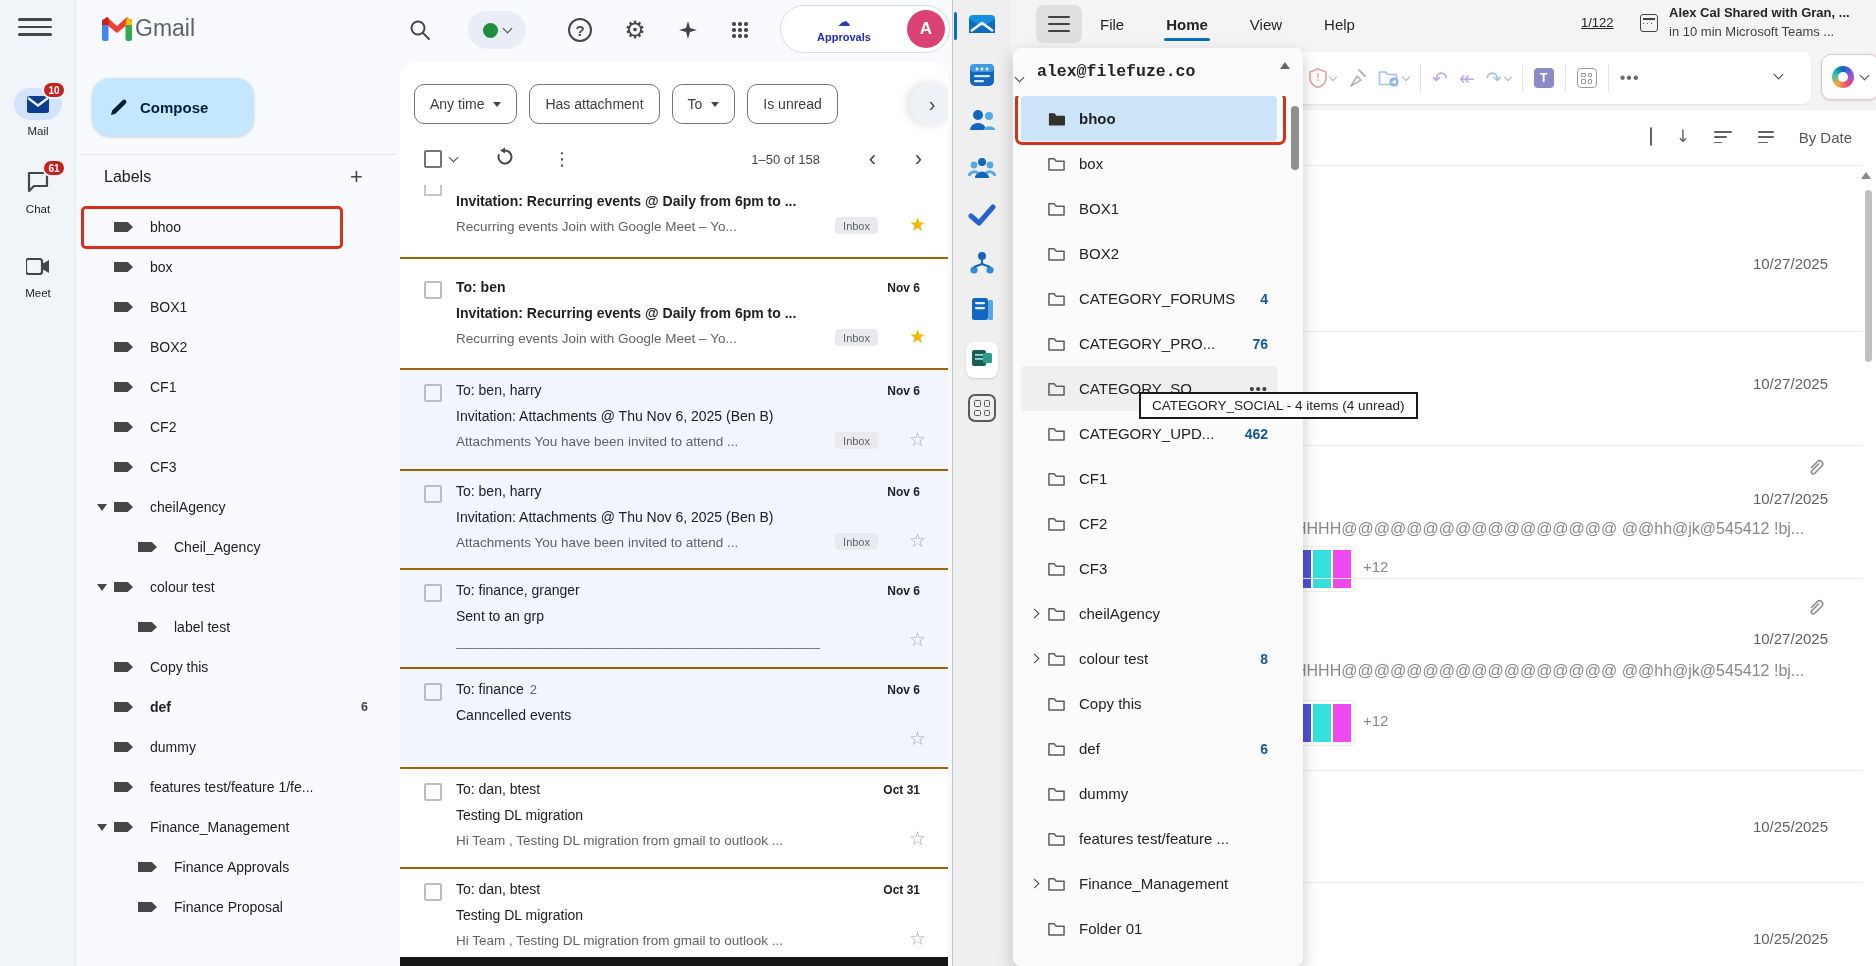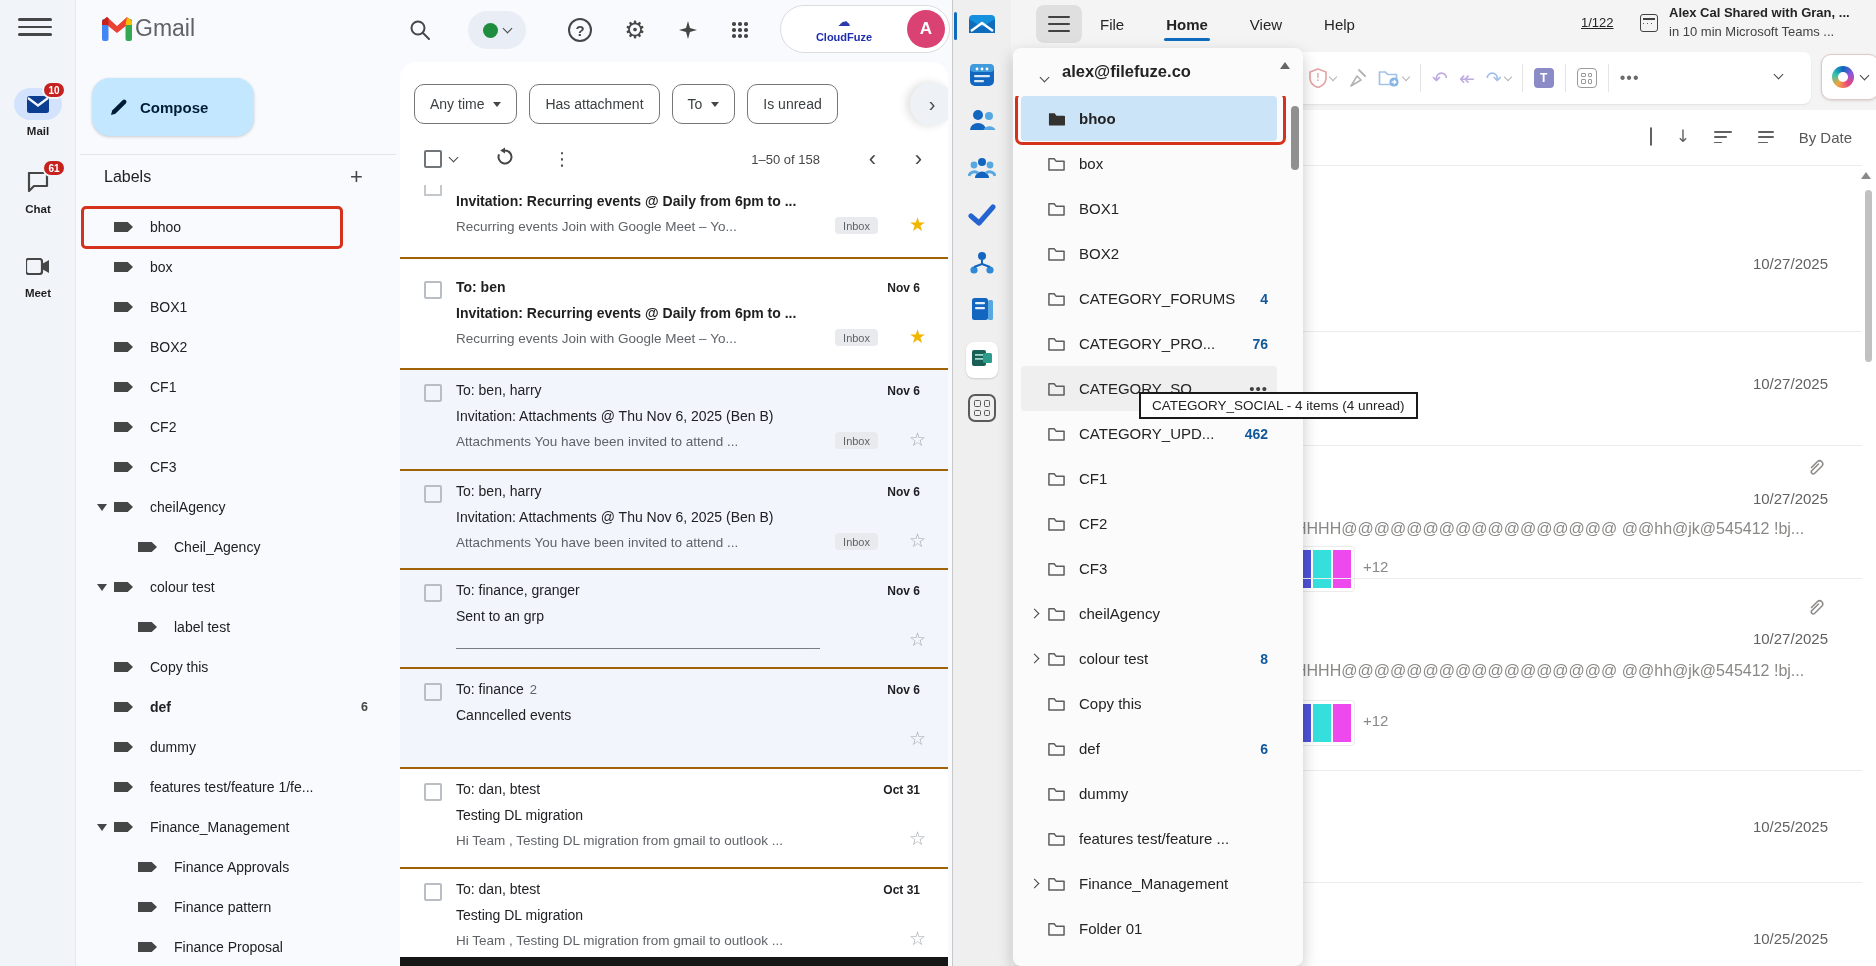"CloudFuze" span.cf-text { text: CloudFuze -> Approvals }
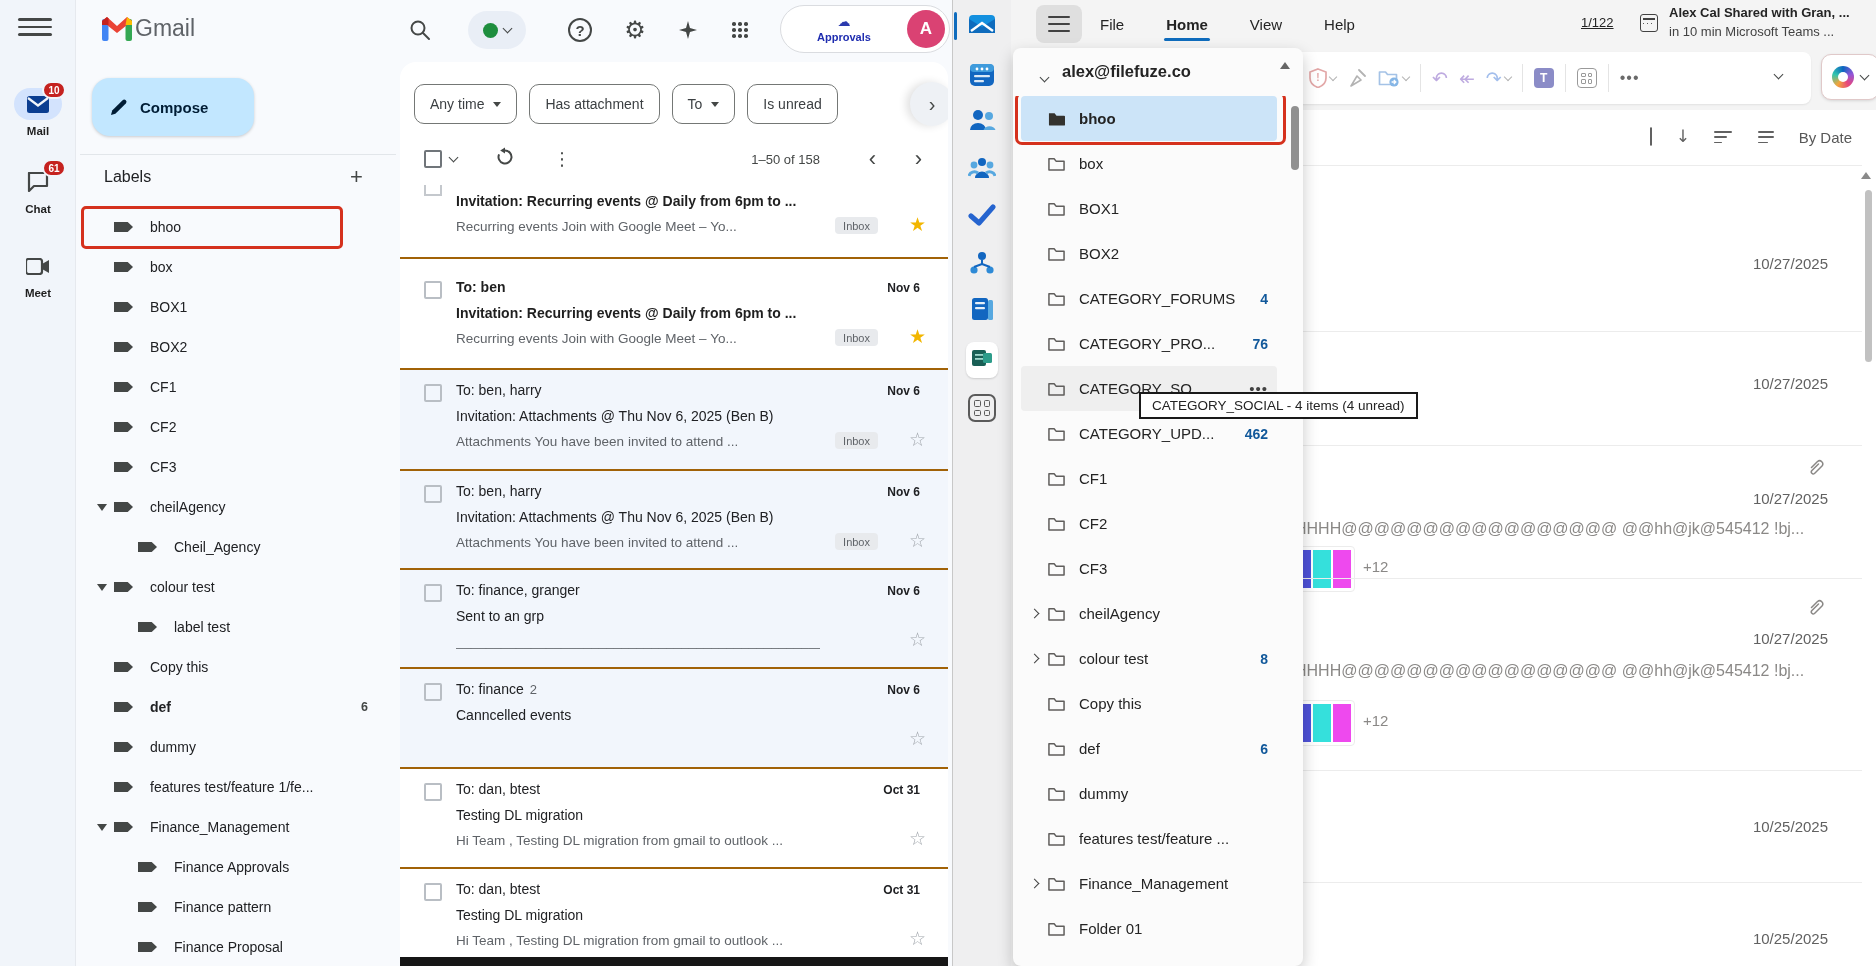"alex@filefuze.co" .o-acct { font-family: none -> Liberation Mono, monospace; left: 28px -> 3px }
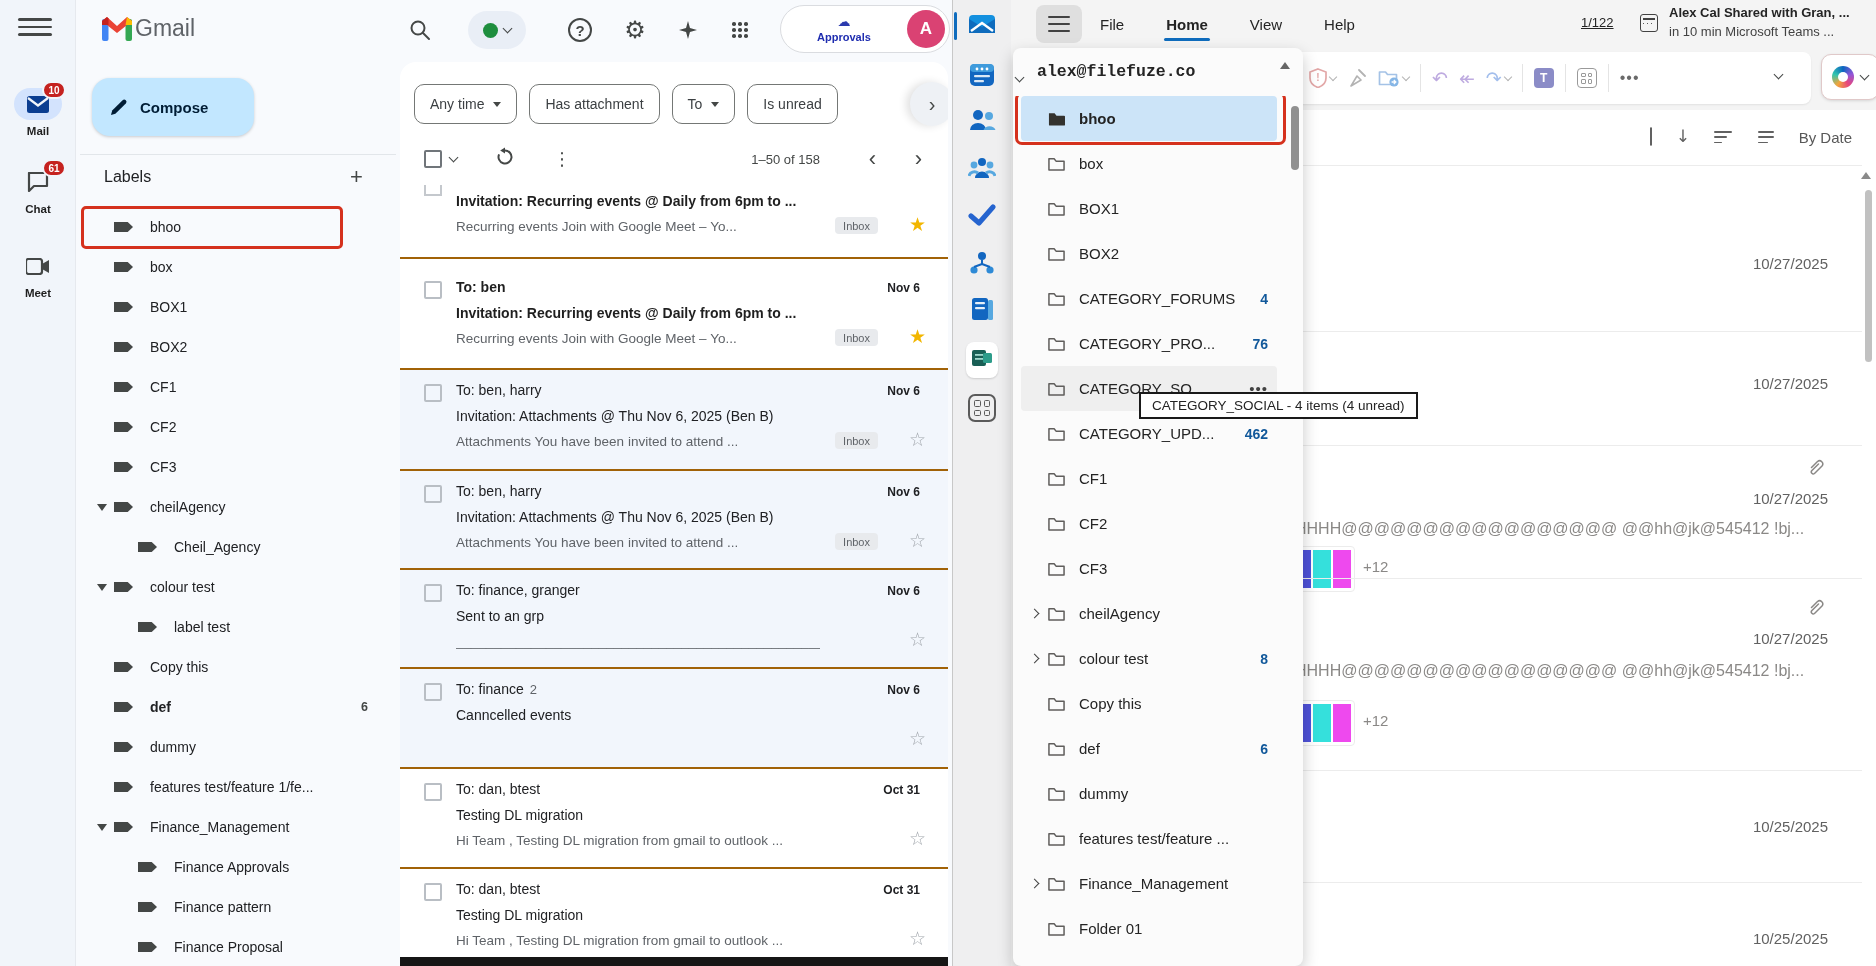"Mail" .g-rail-label { font-weight: 700 -> 400 }
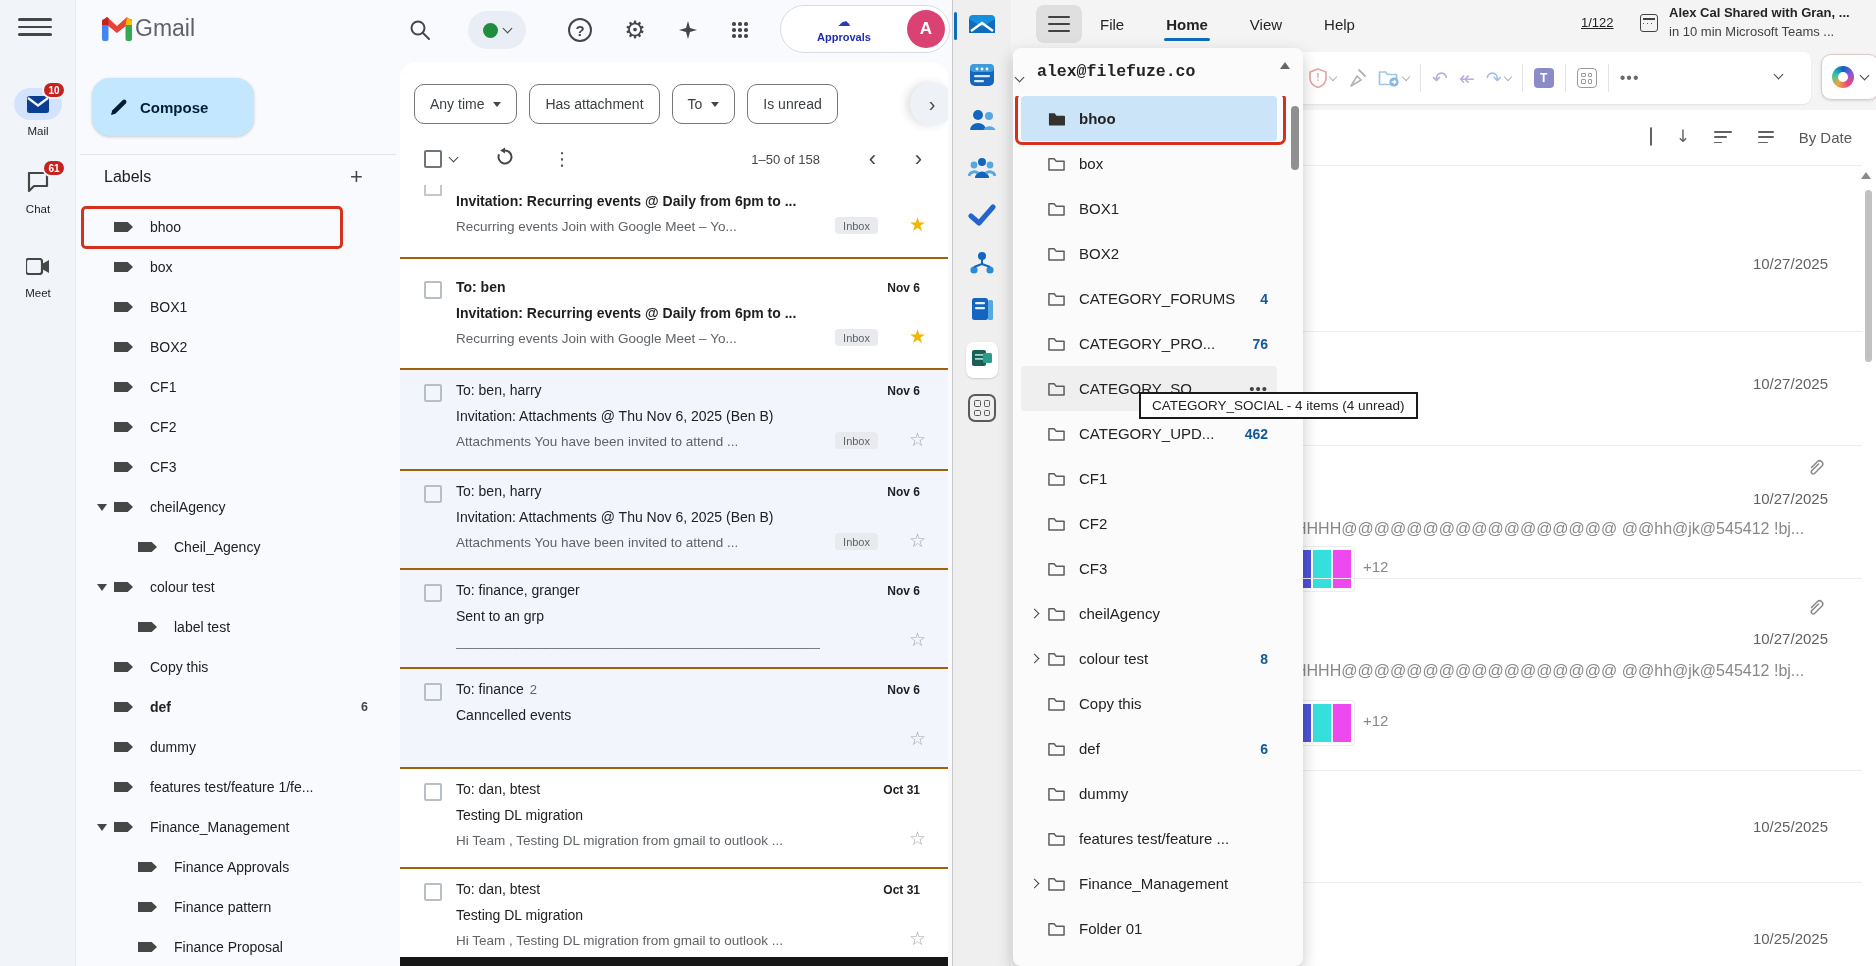"Finance pattern" div.g-lrow { html: <div> <span></span> <span></span> <span>Finance pattern</span> </div> -> none }
